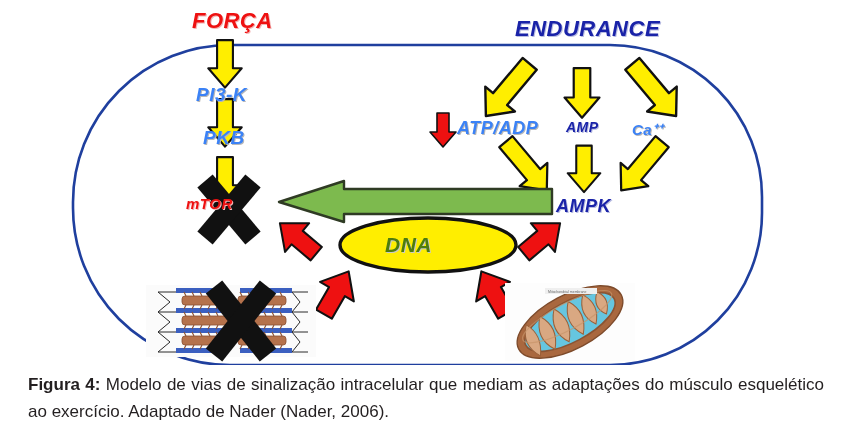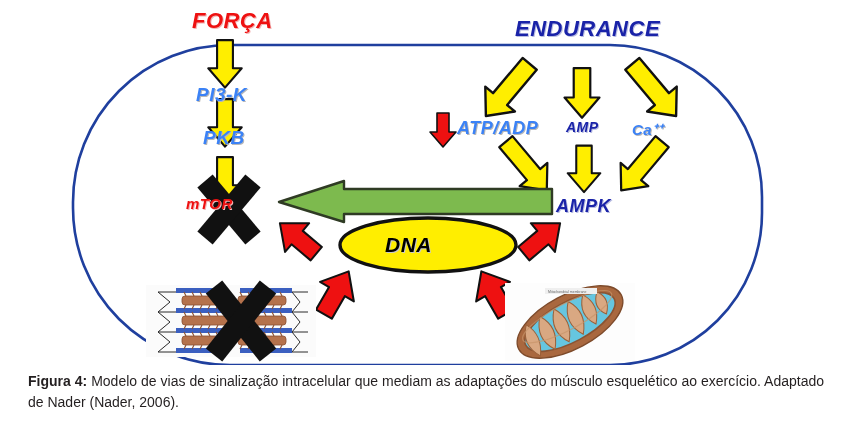"DNA" #dnalabel { color: #000000 -> #4d7c0f }
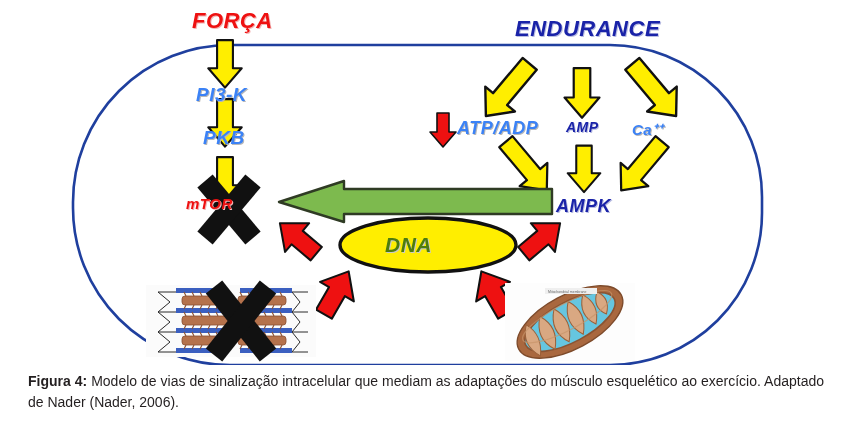"Figura 4: Modelo de vias" #caption { font-size: 14px -> 17px; line-height: 21px -> 27px }
